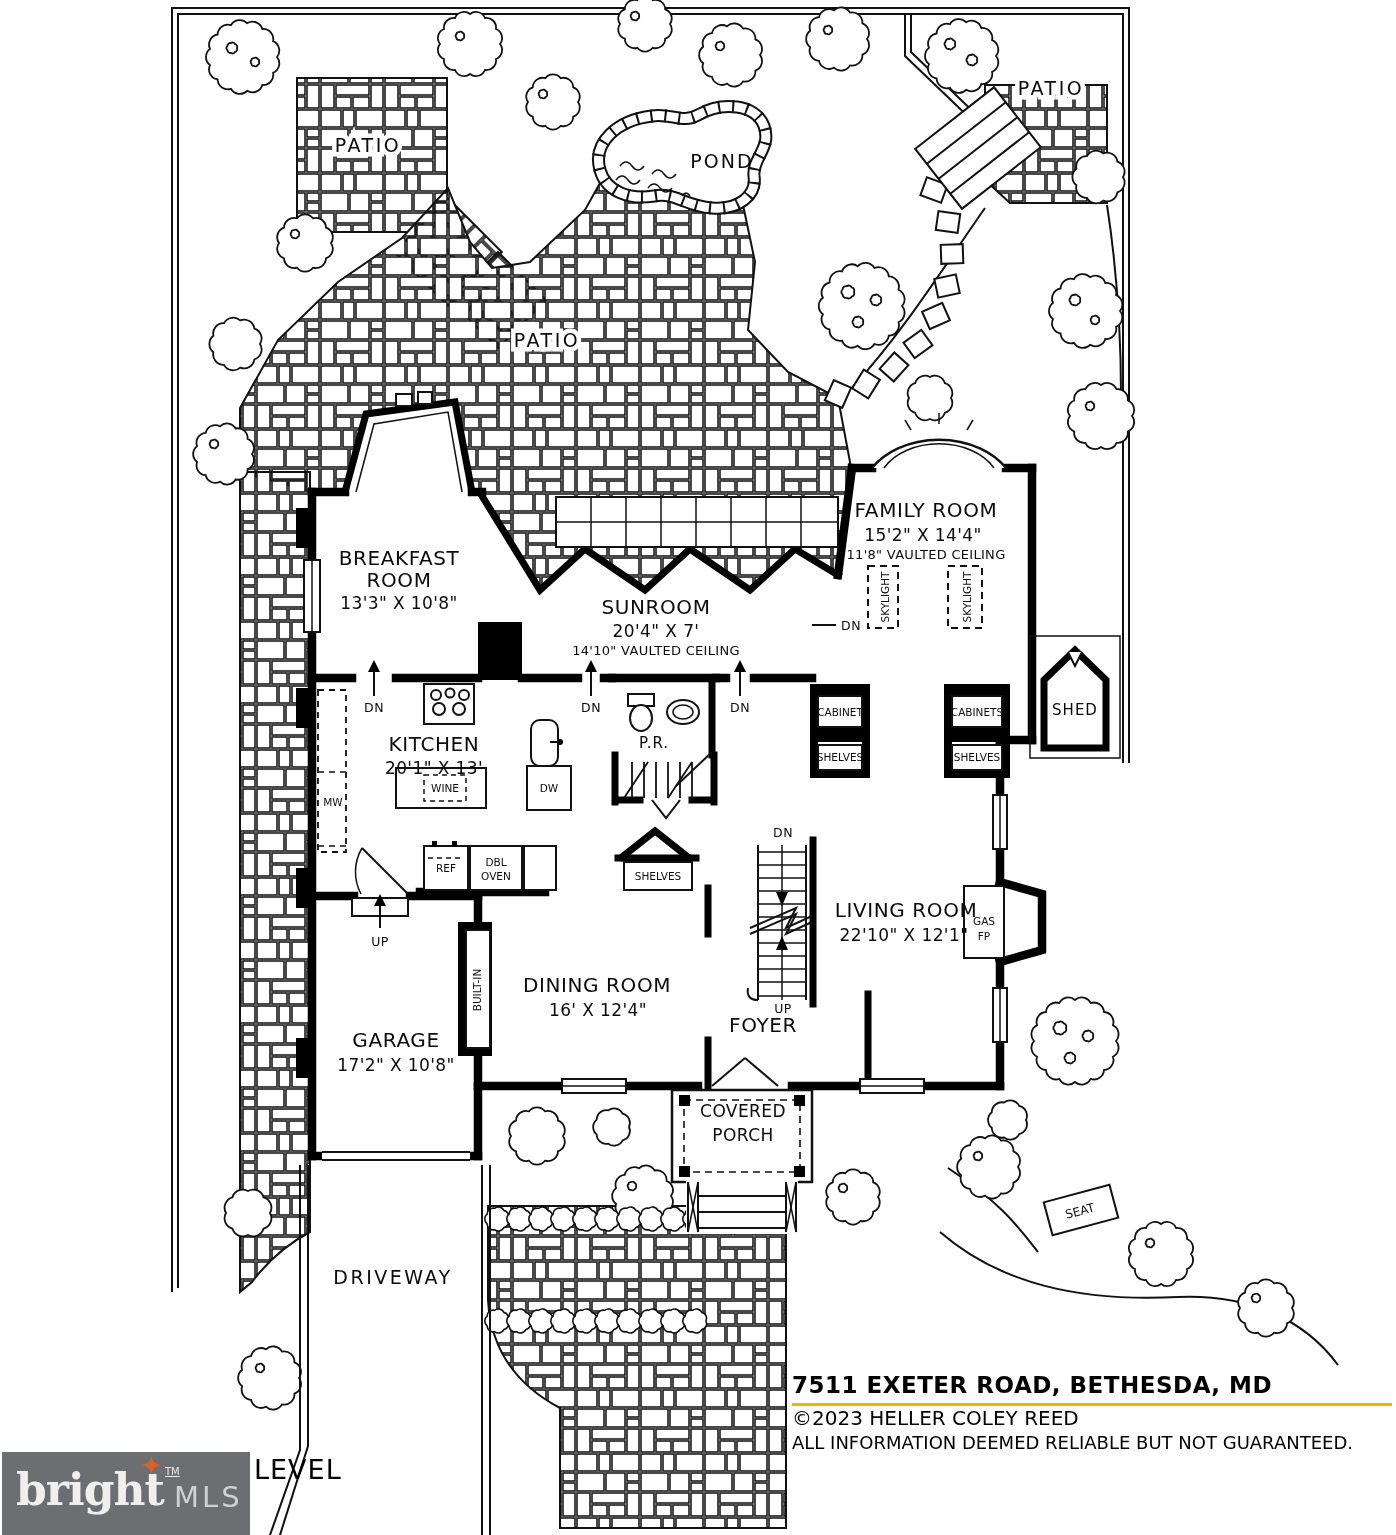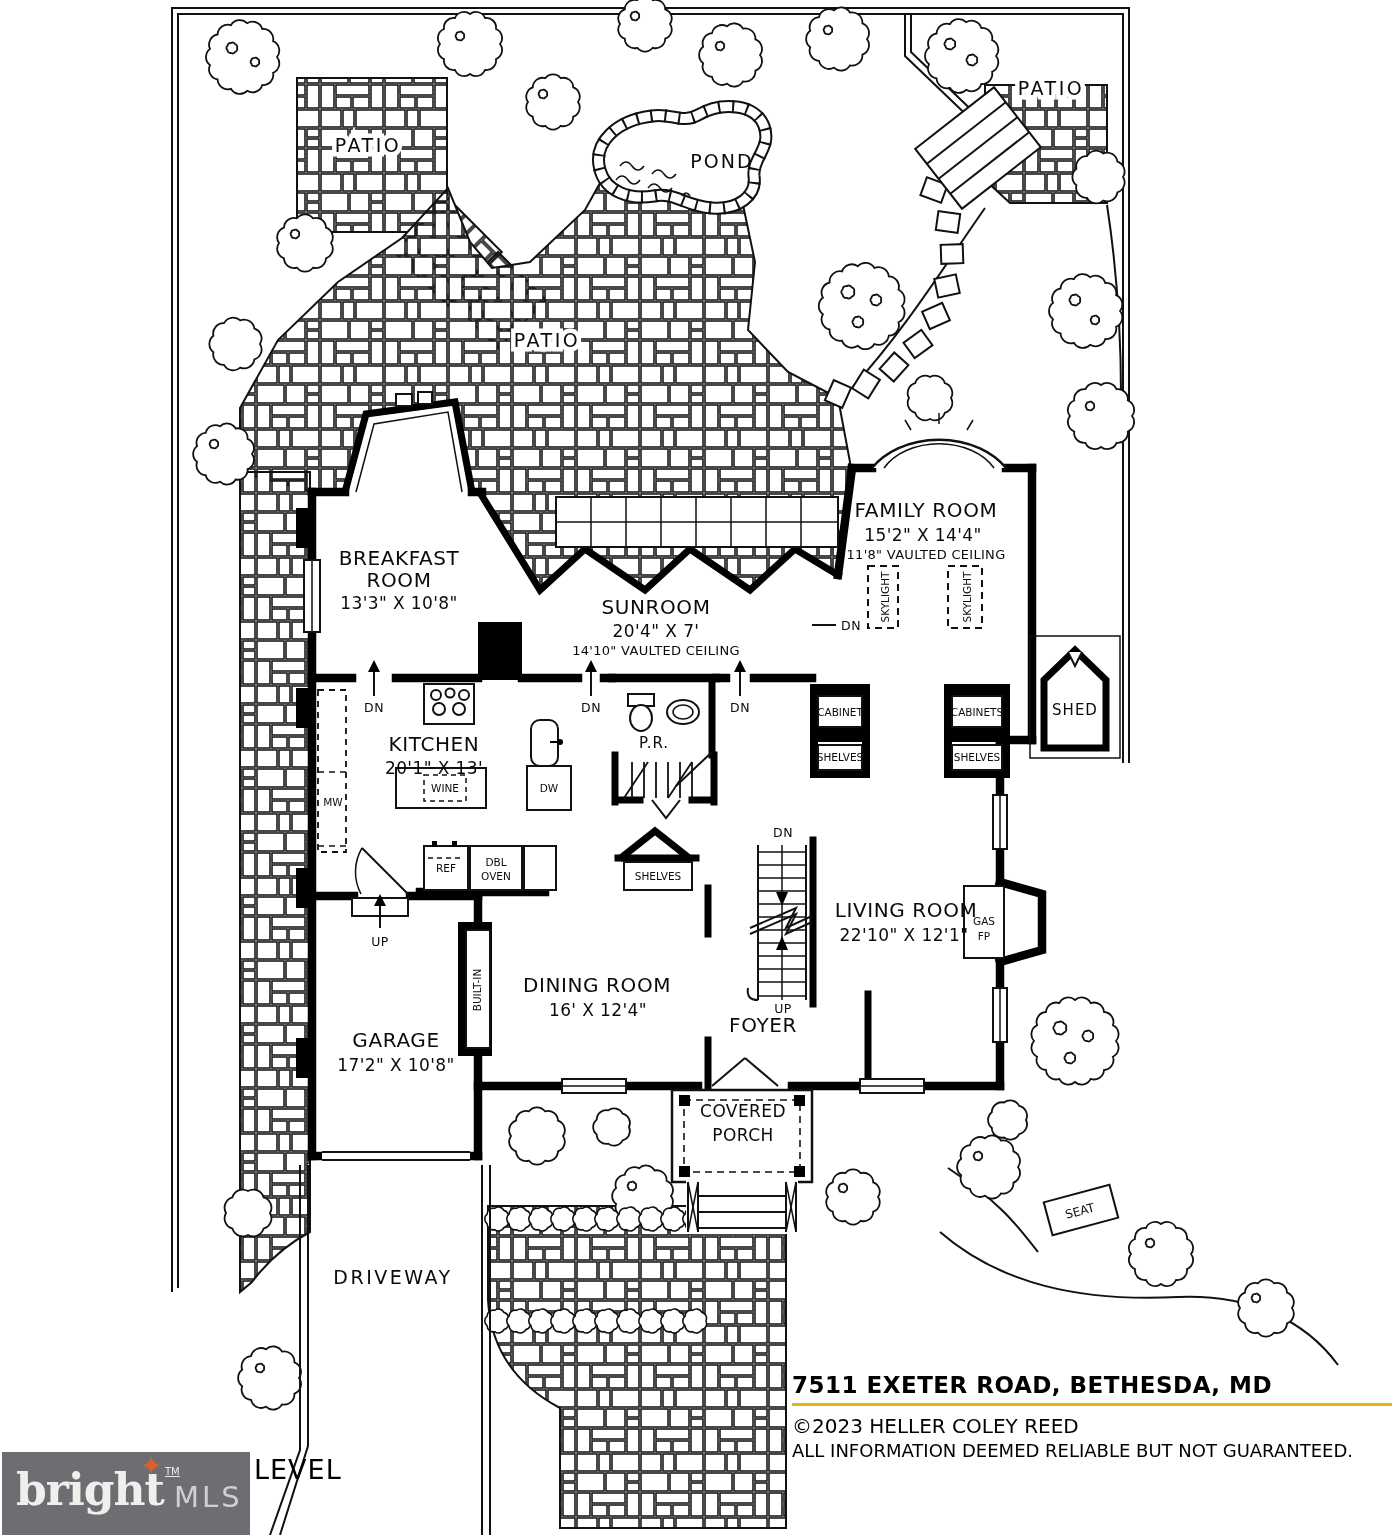"©2023 HELLER COLEY REED" .copy { margin-top: 8px -> none }
